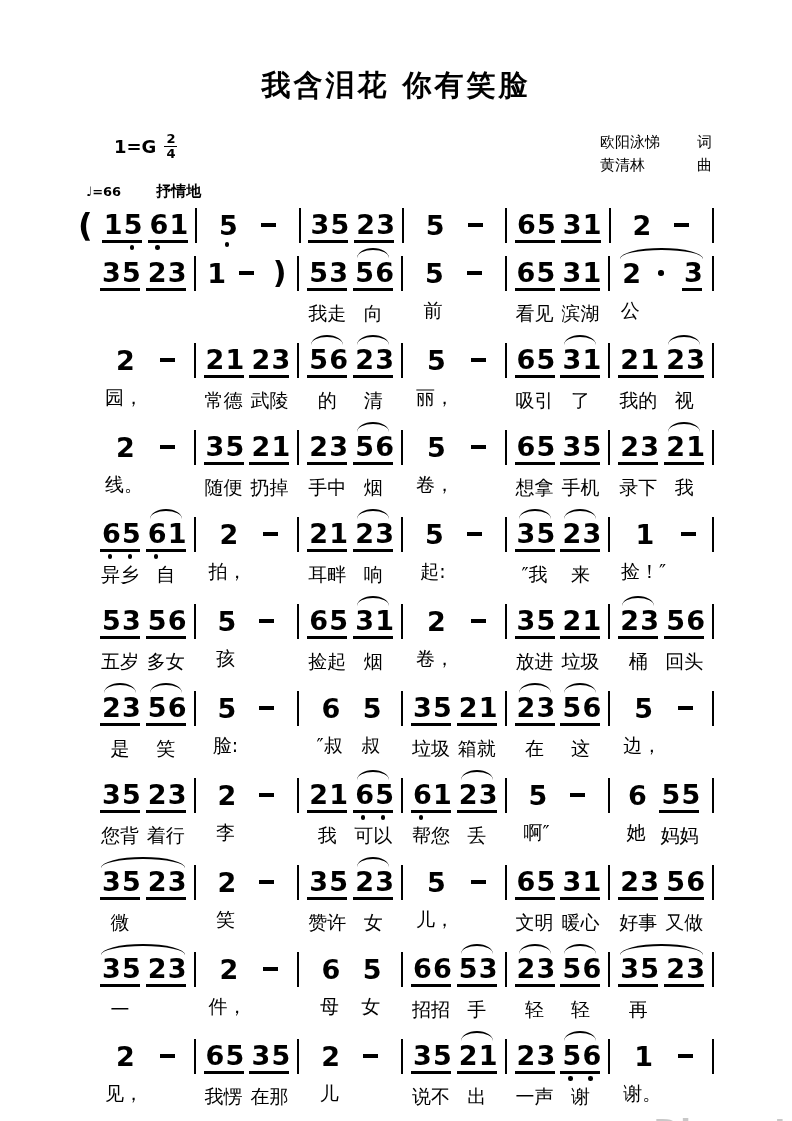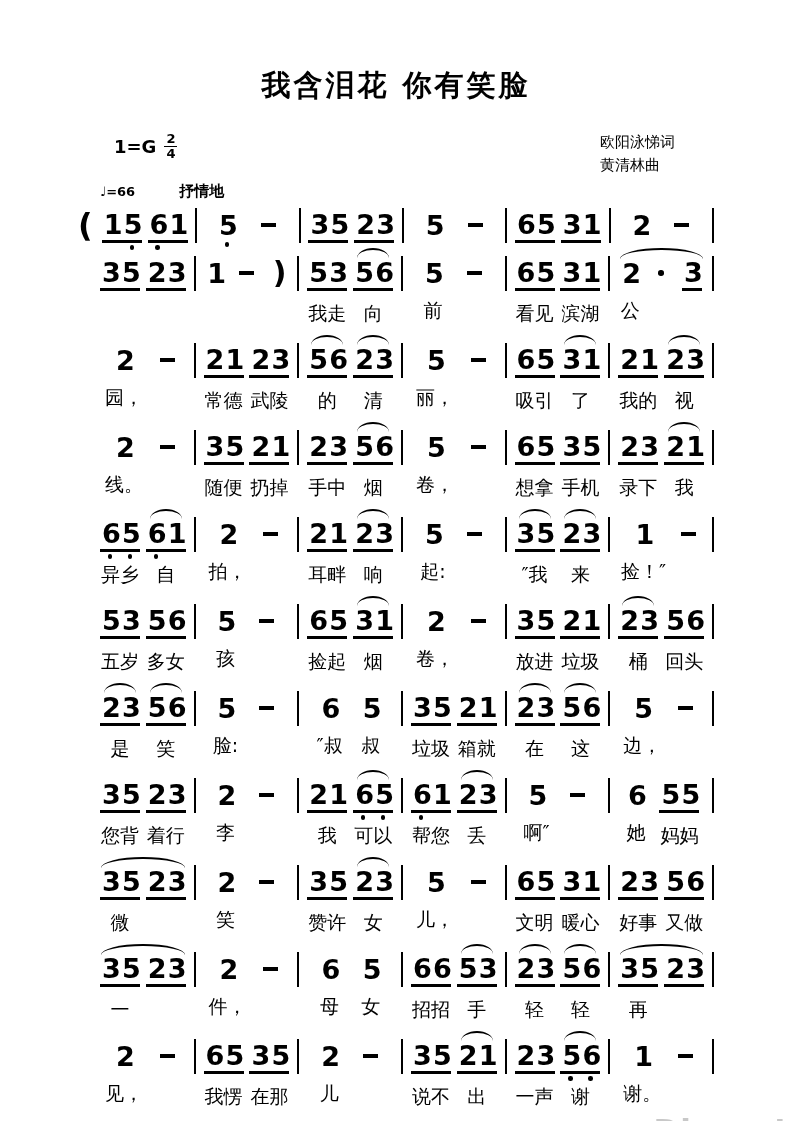"欧阳泳悌" .credit-row { justify-content: none -> space-between }
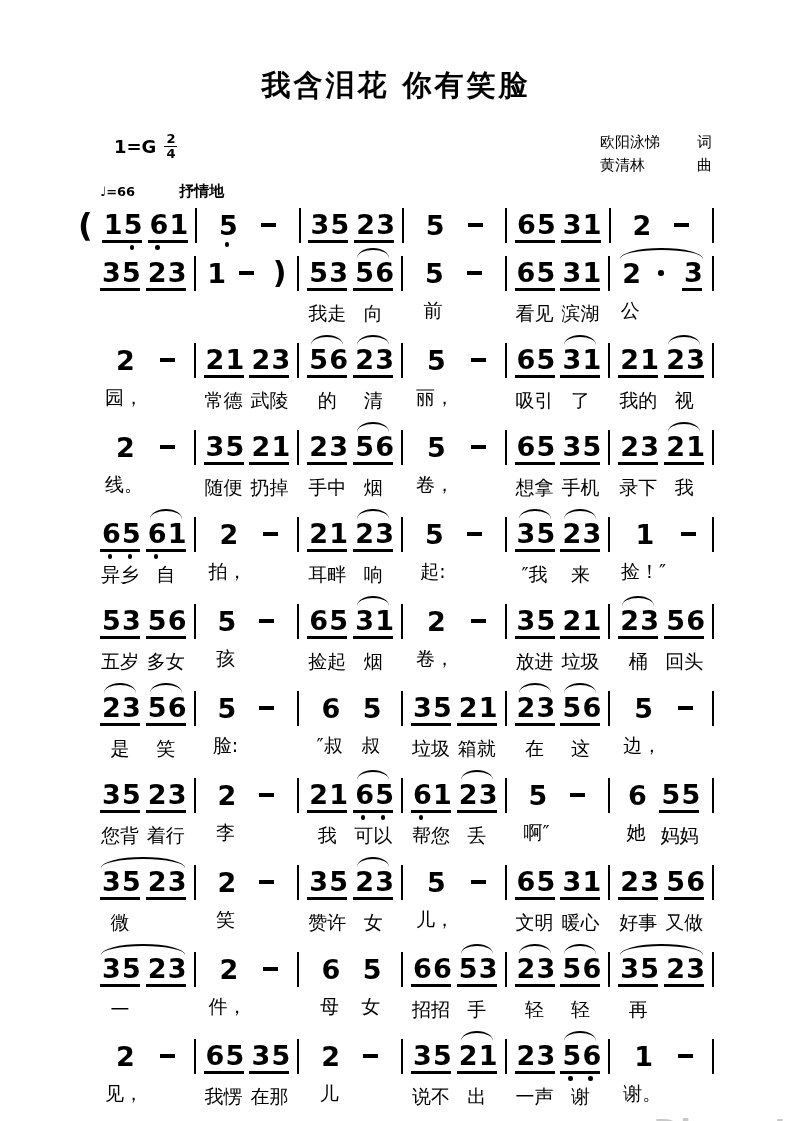"♩=66" .tempo { gap: 44px -> 21px; left: 100px -> 86px }
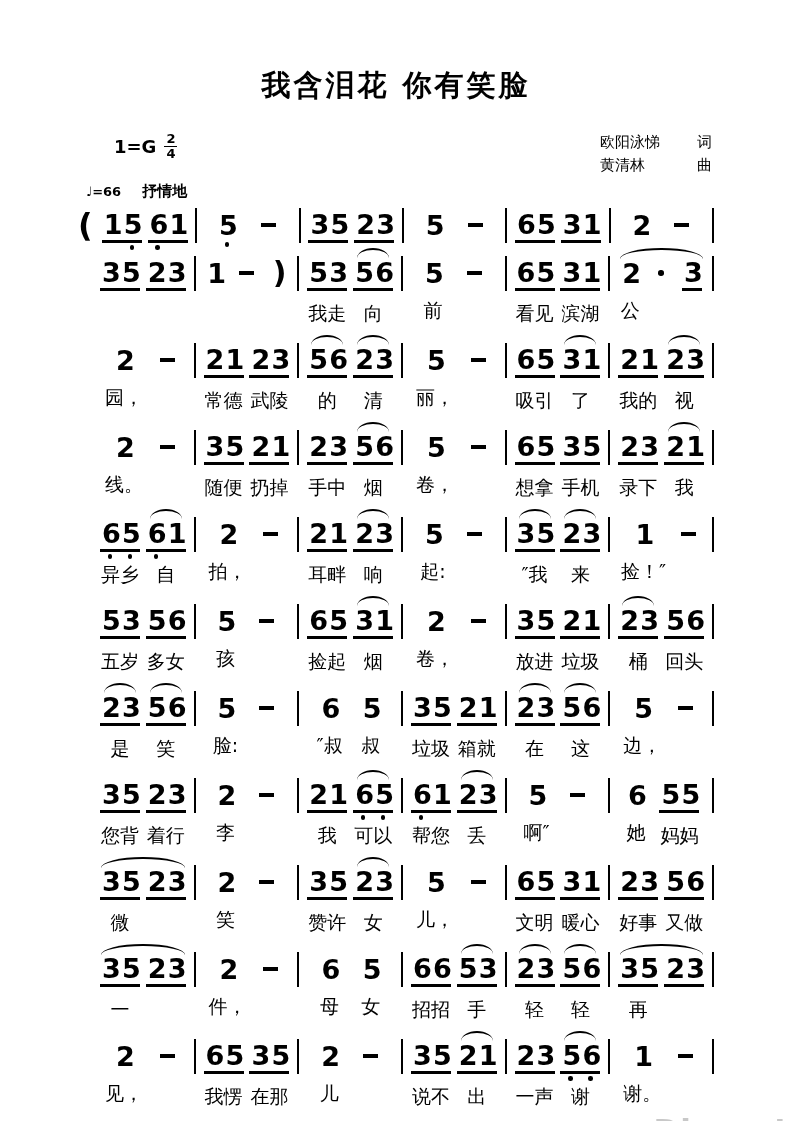"抒情地" .tempo .expr { margin-left: none -> 14px }
